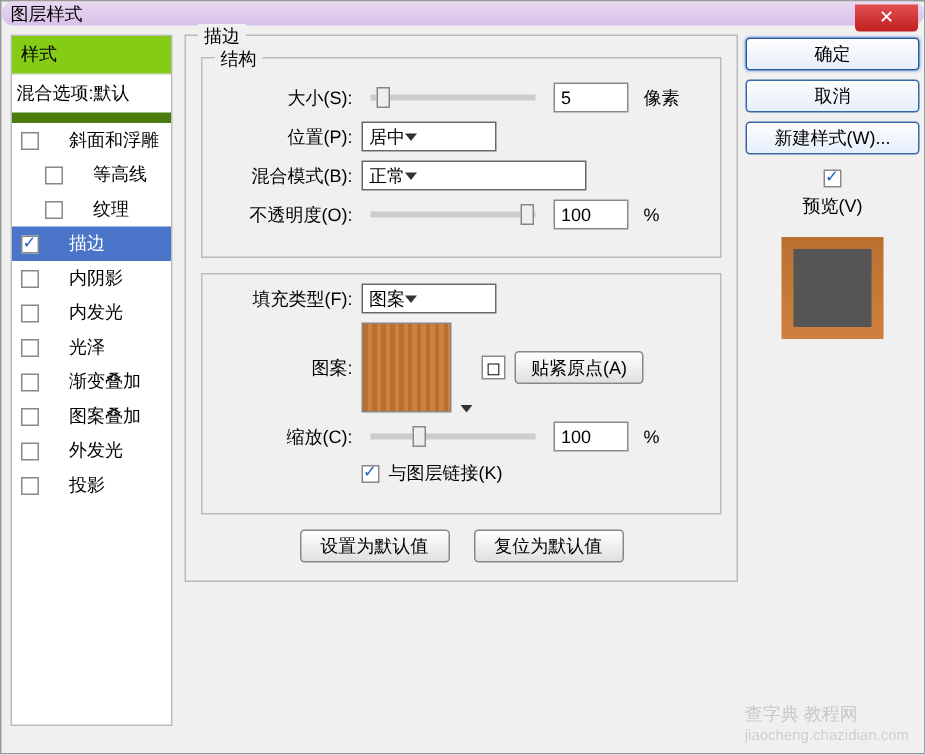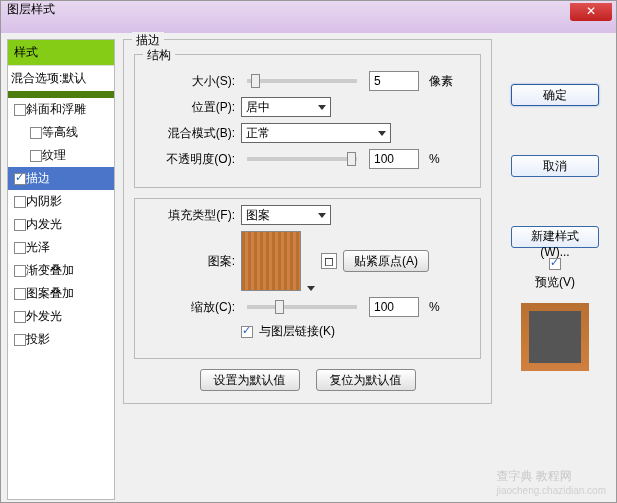"图层样式" .titlebar { align-items: flex-start -> center; border-radius: none -> 12px; height: 32px -> 16px }
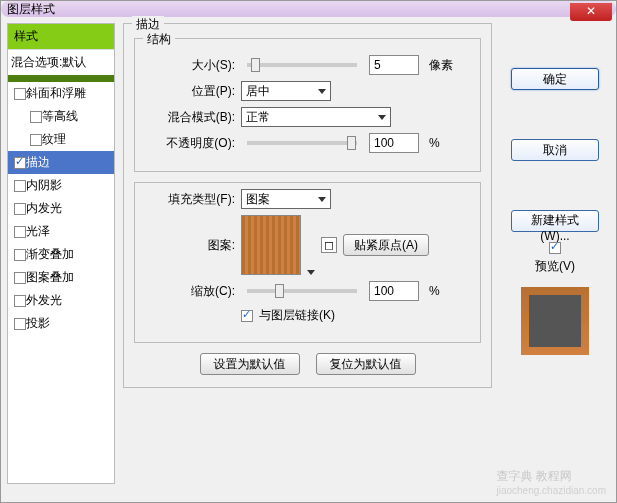"确定" .r-btn { margin-top: 43px -> none; width: 88px -> 116px }
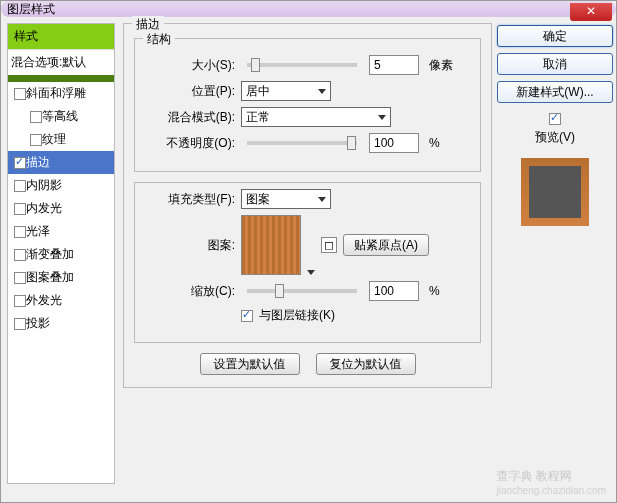"斜面和浮雕" .left-item { gap: 0 -> 20px }
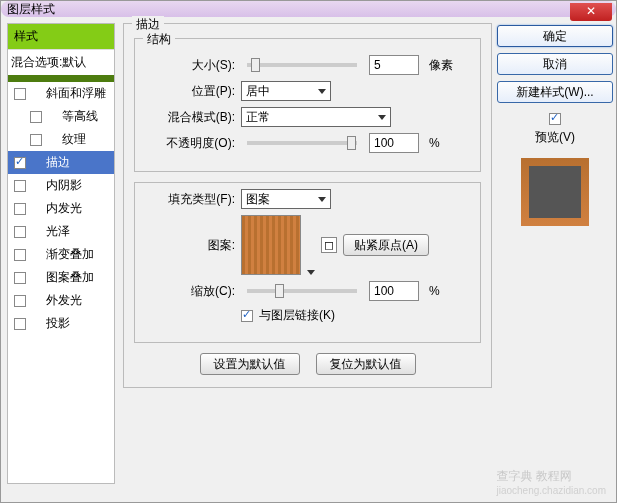"居中" .select { justify-content: space-between -> flex-start }
